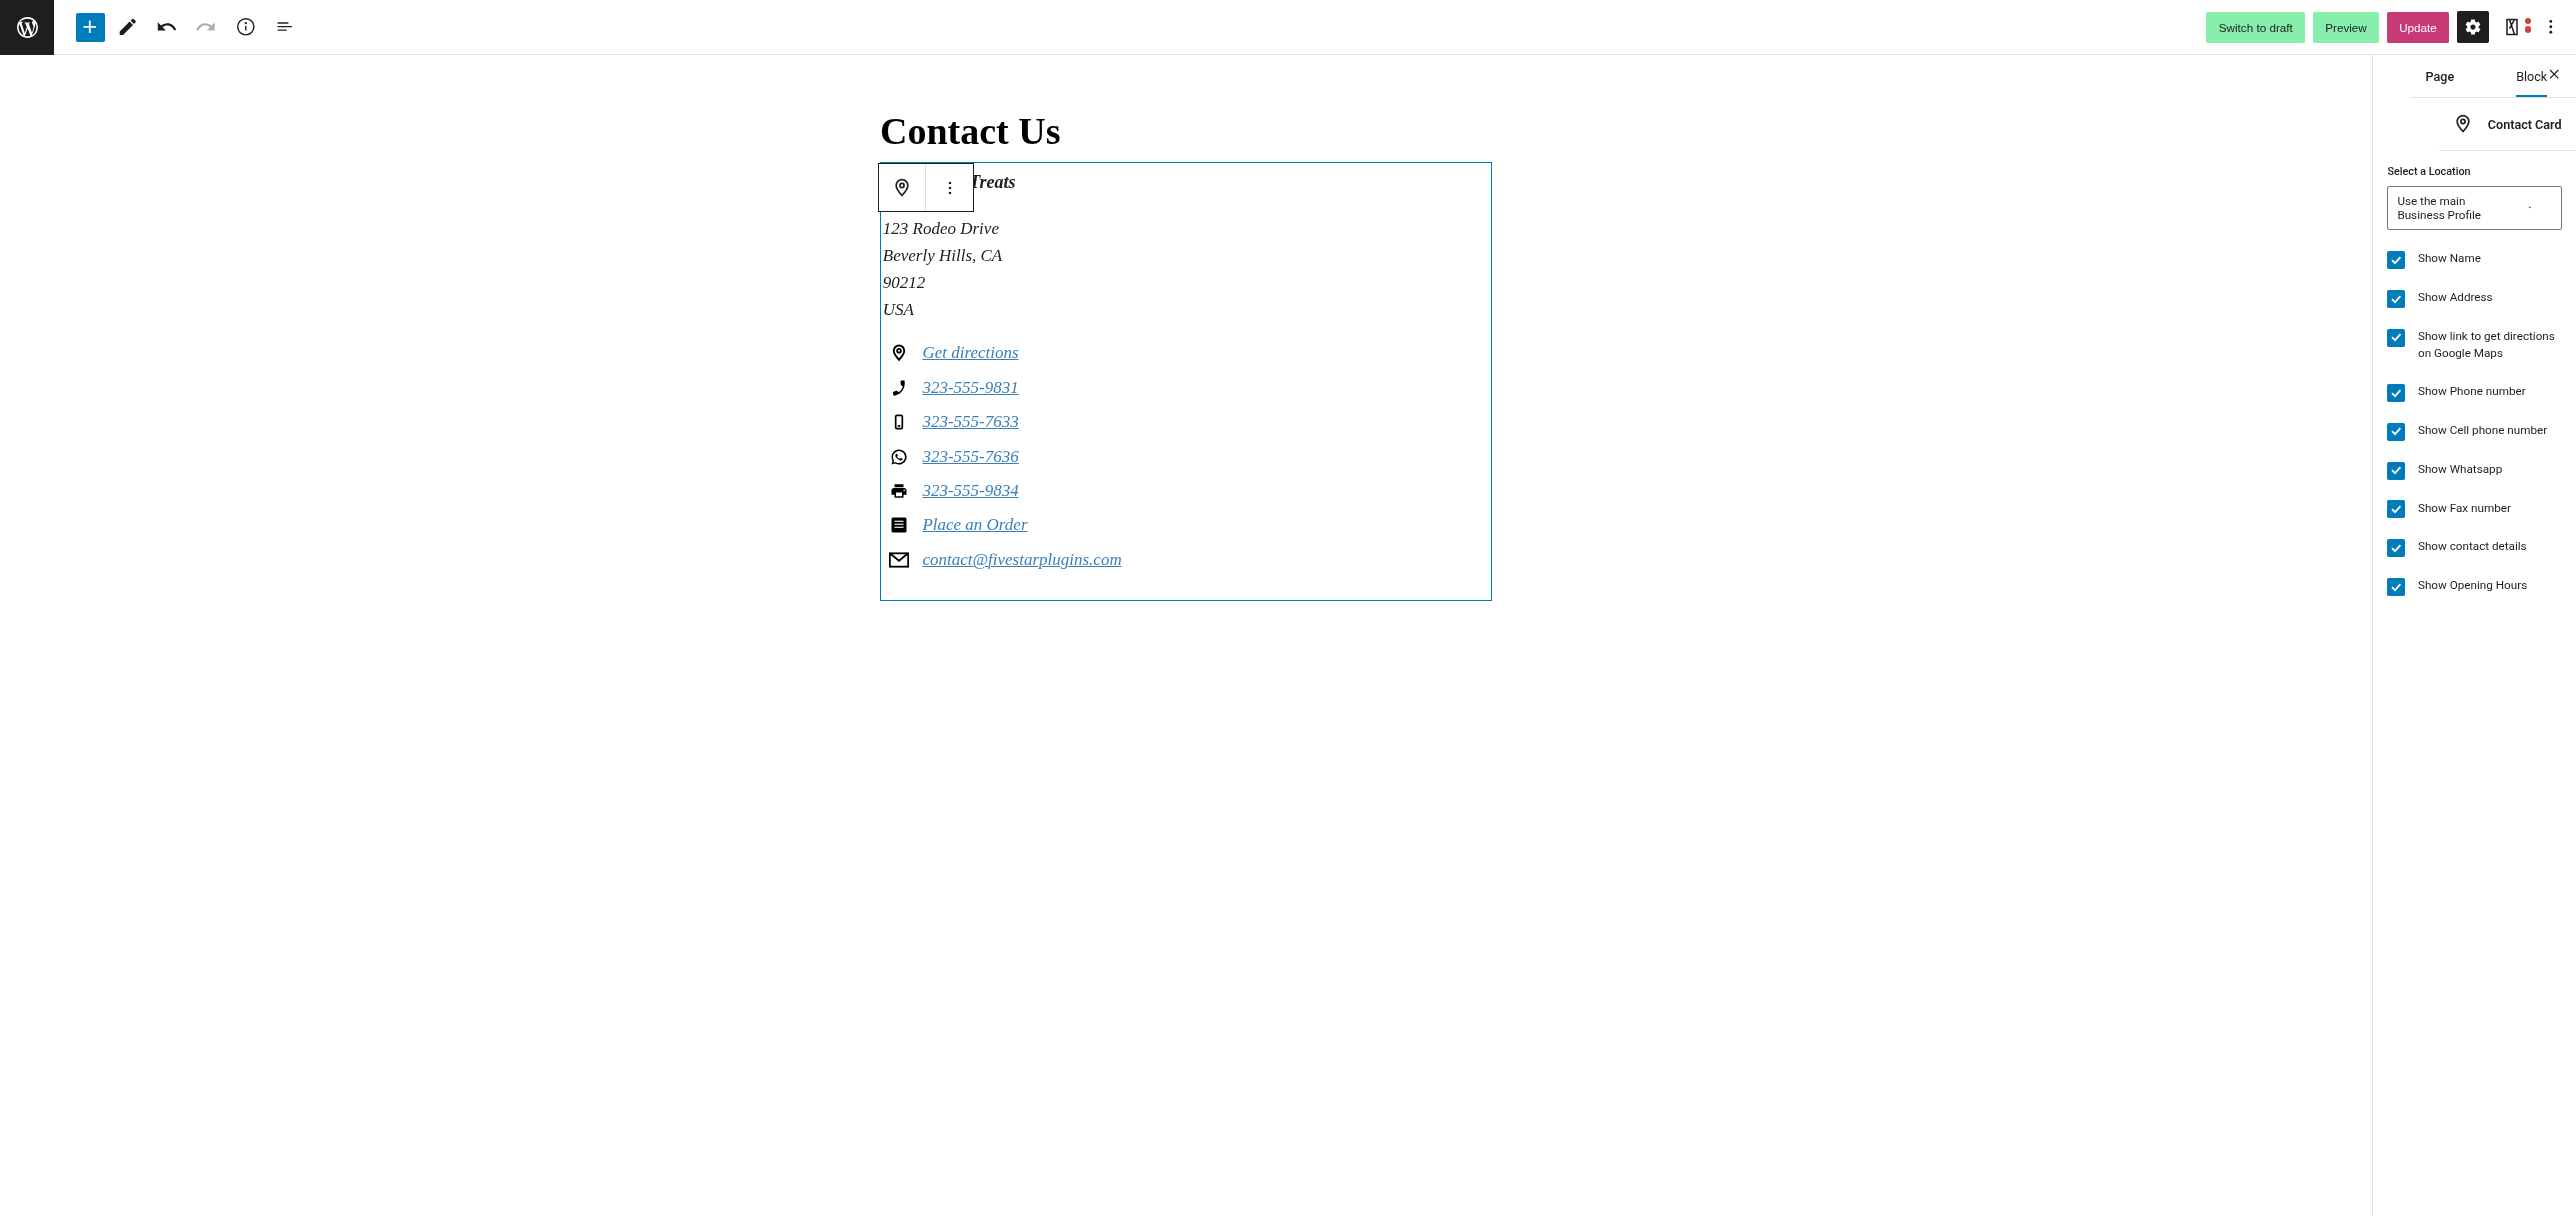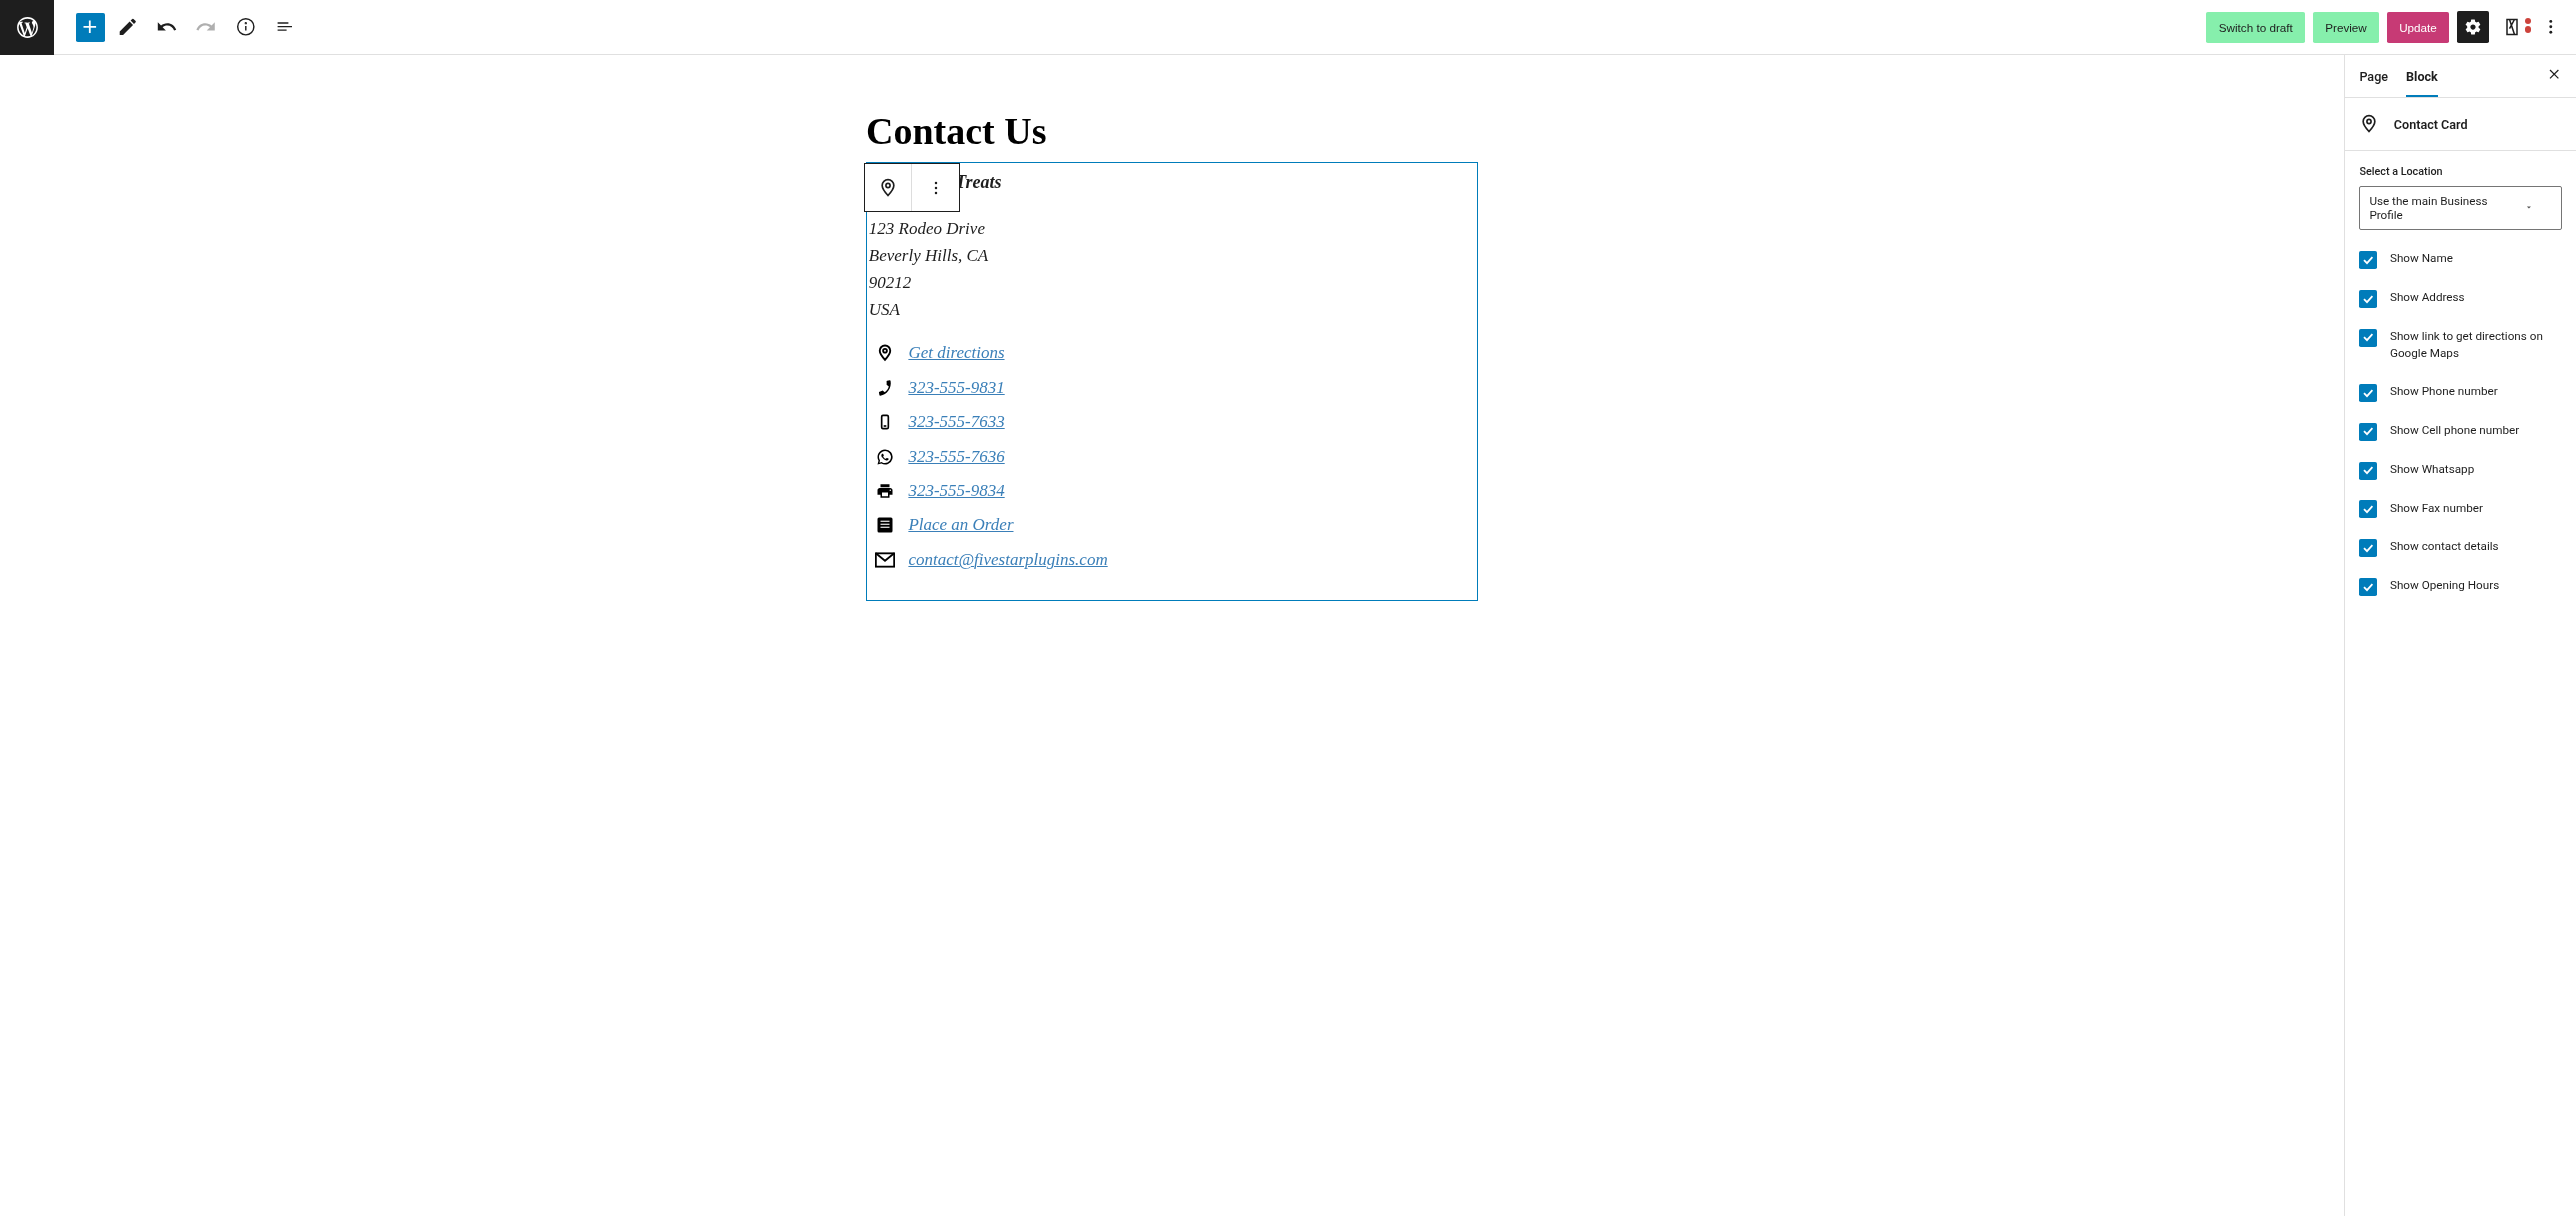"Page" .sidebar { align-items: none -> flex-end; width: 232px -> 204px }
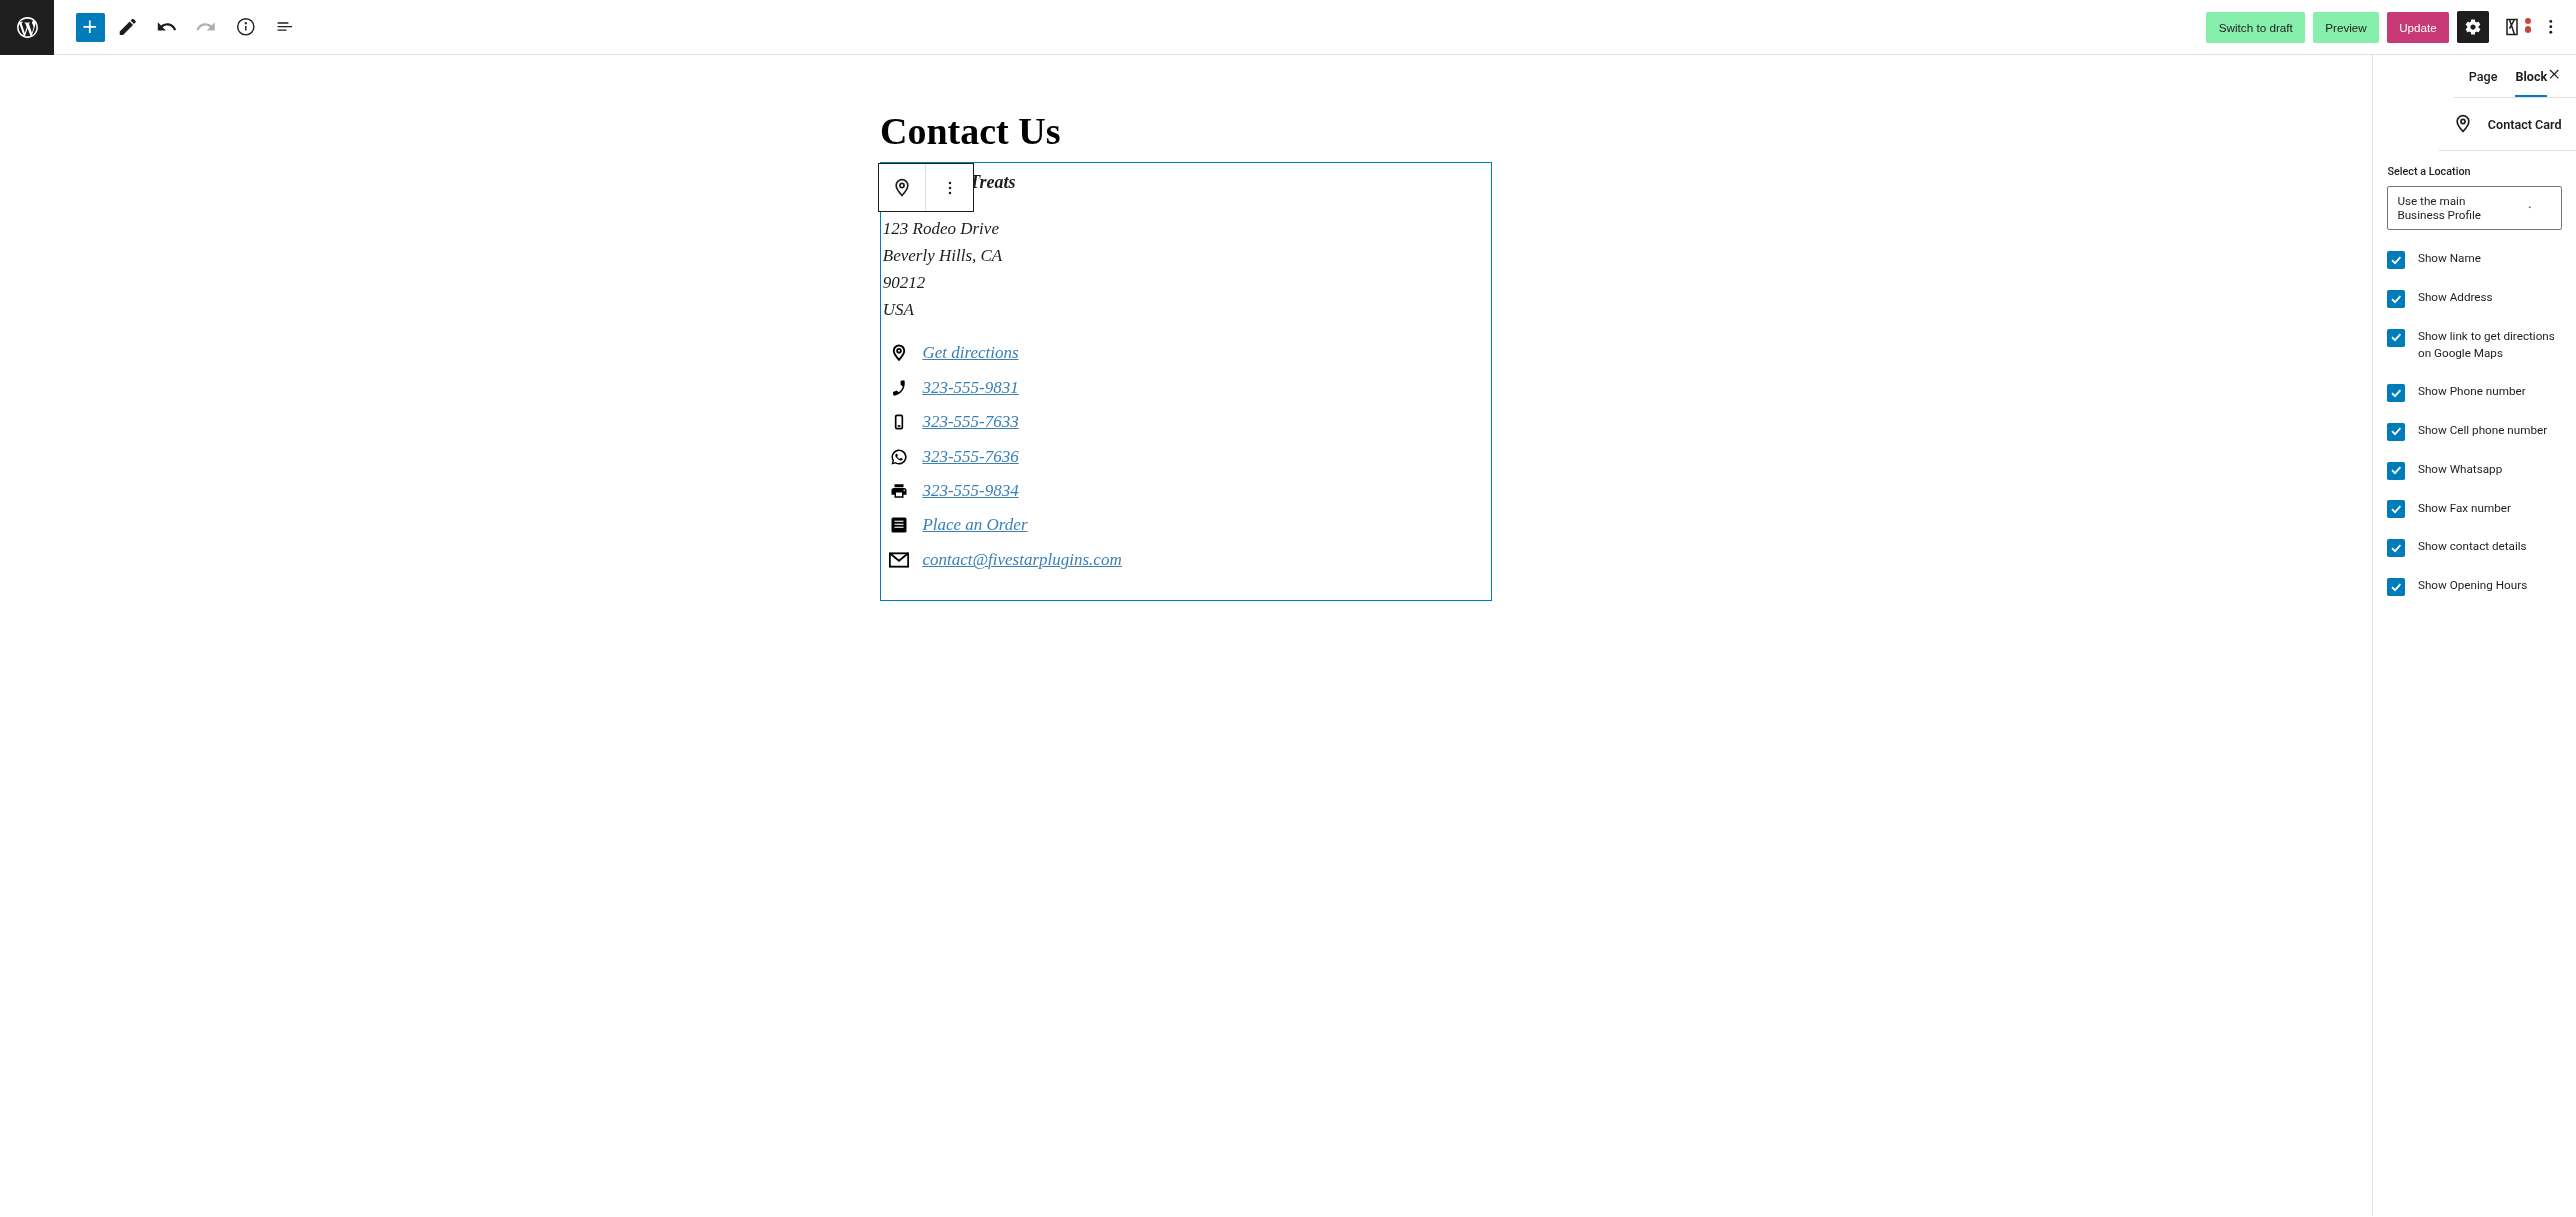"Block" .tab.active { font-weight: 700 -> 400; margin-left: none -> 44px }
